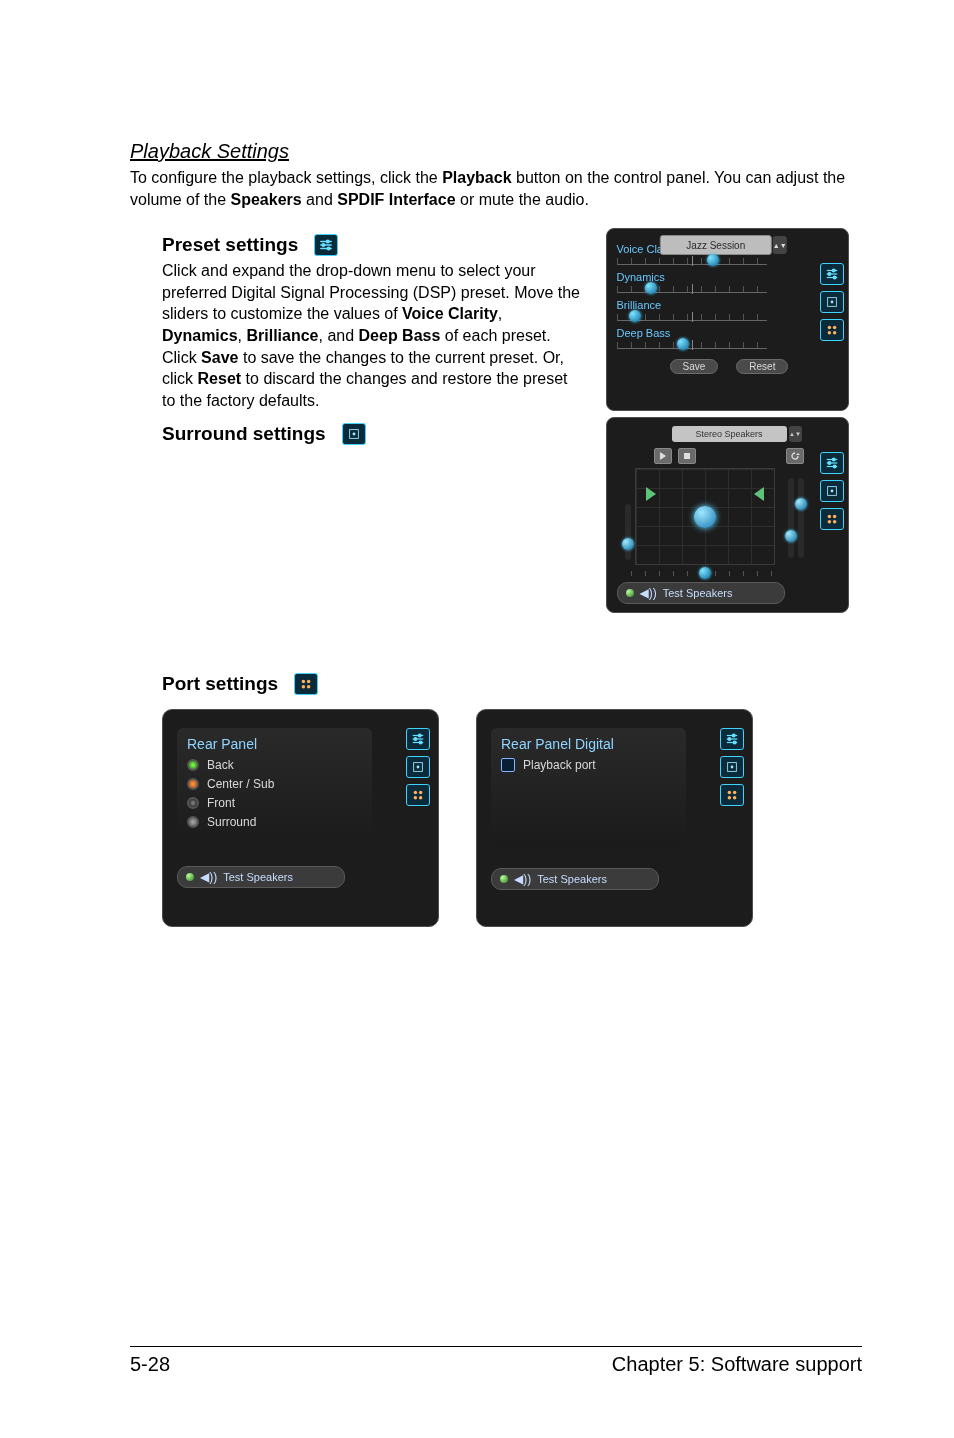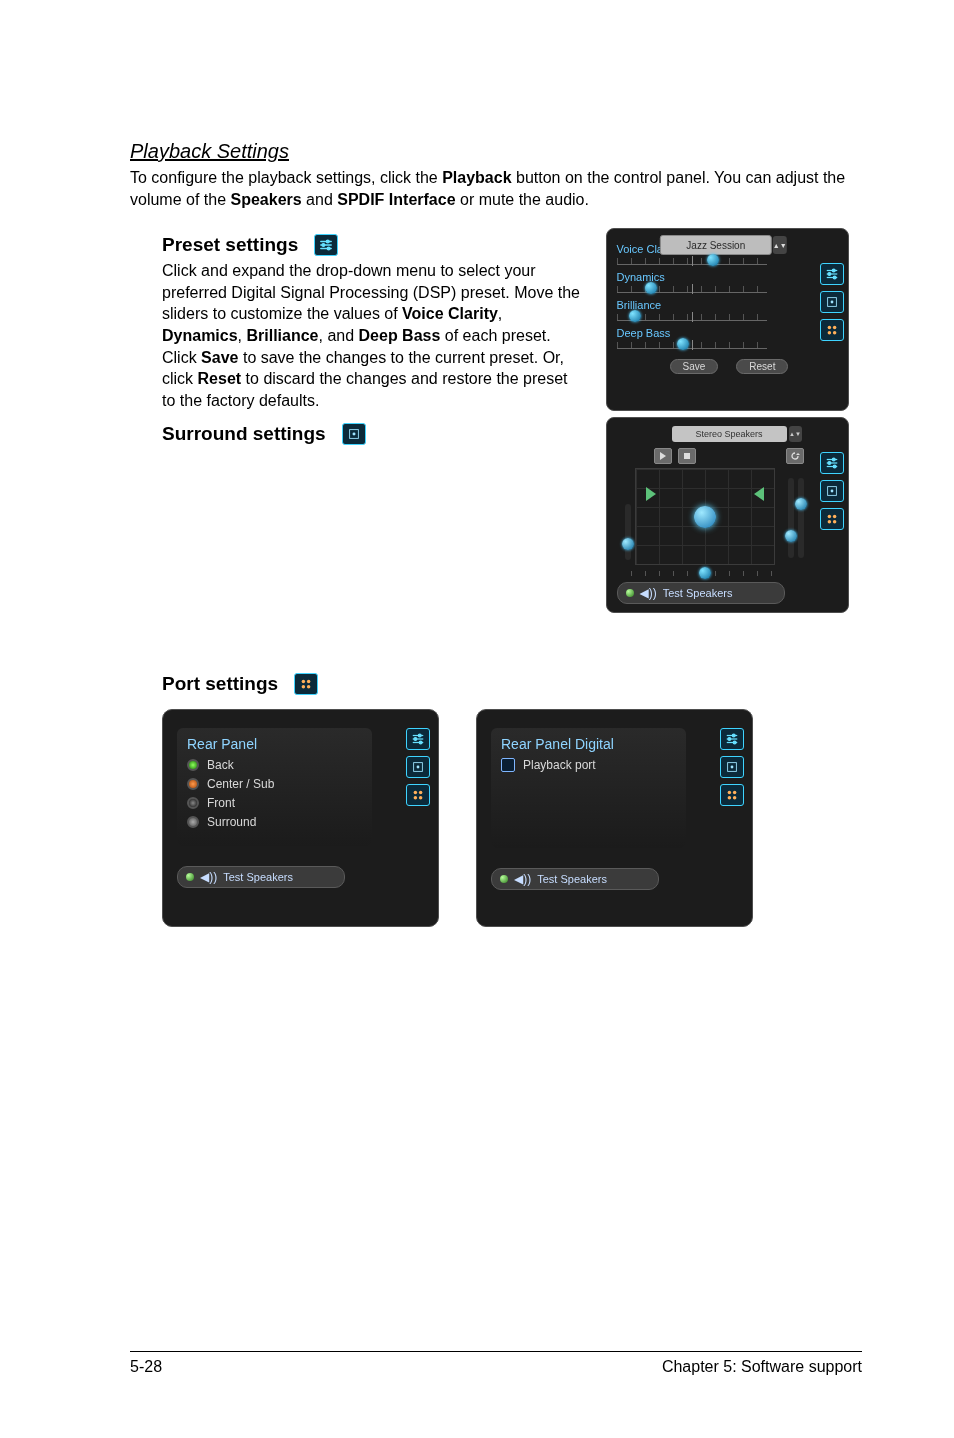"5-28" .footer-row { font-size: 16px -> 20px }
